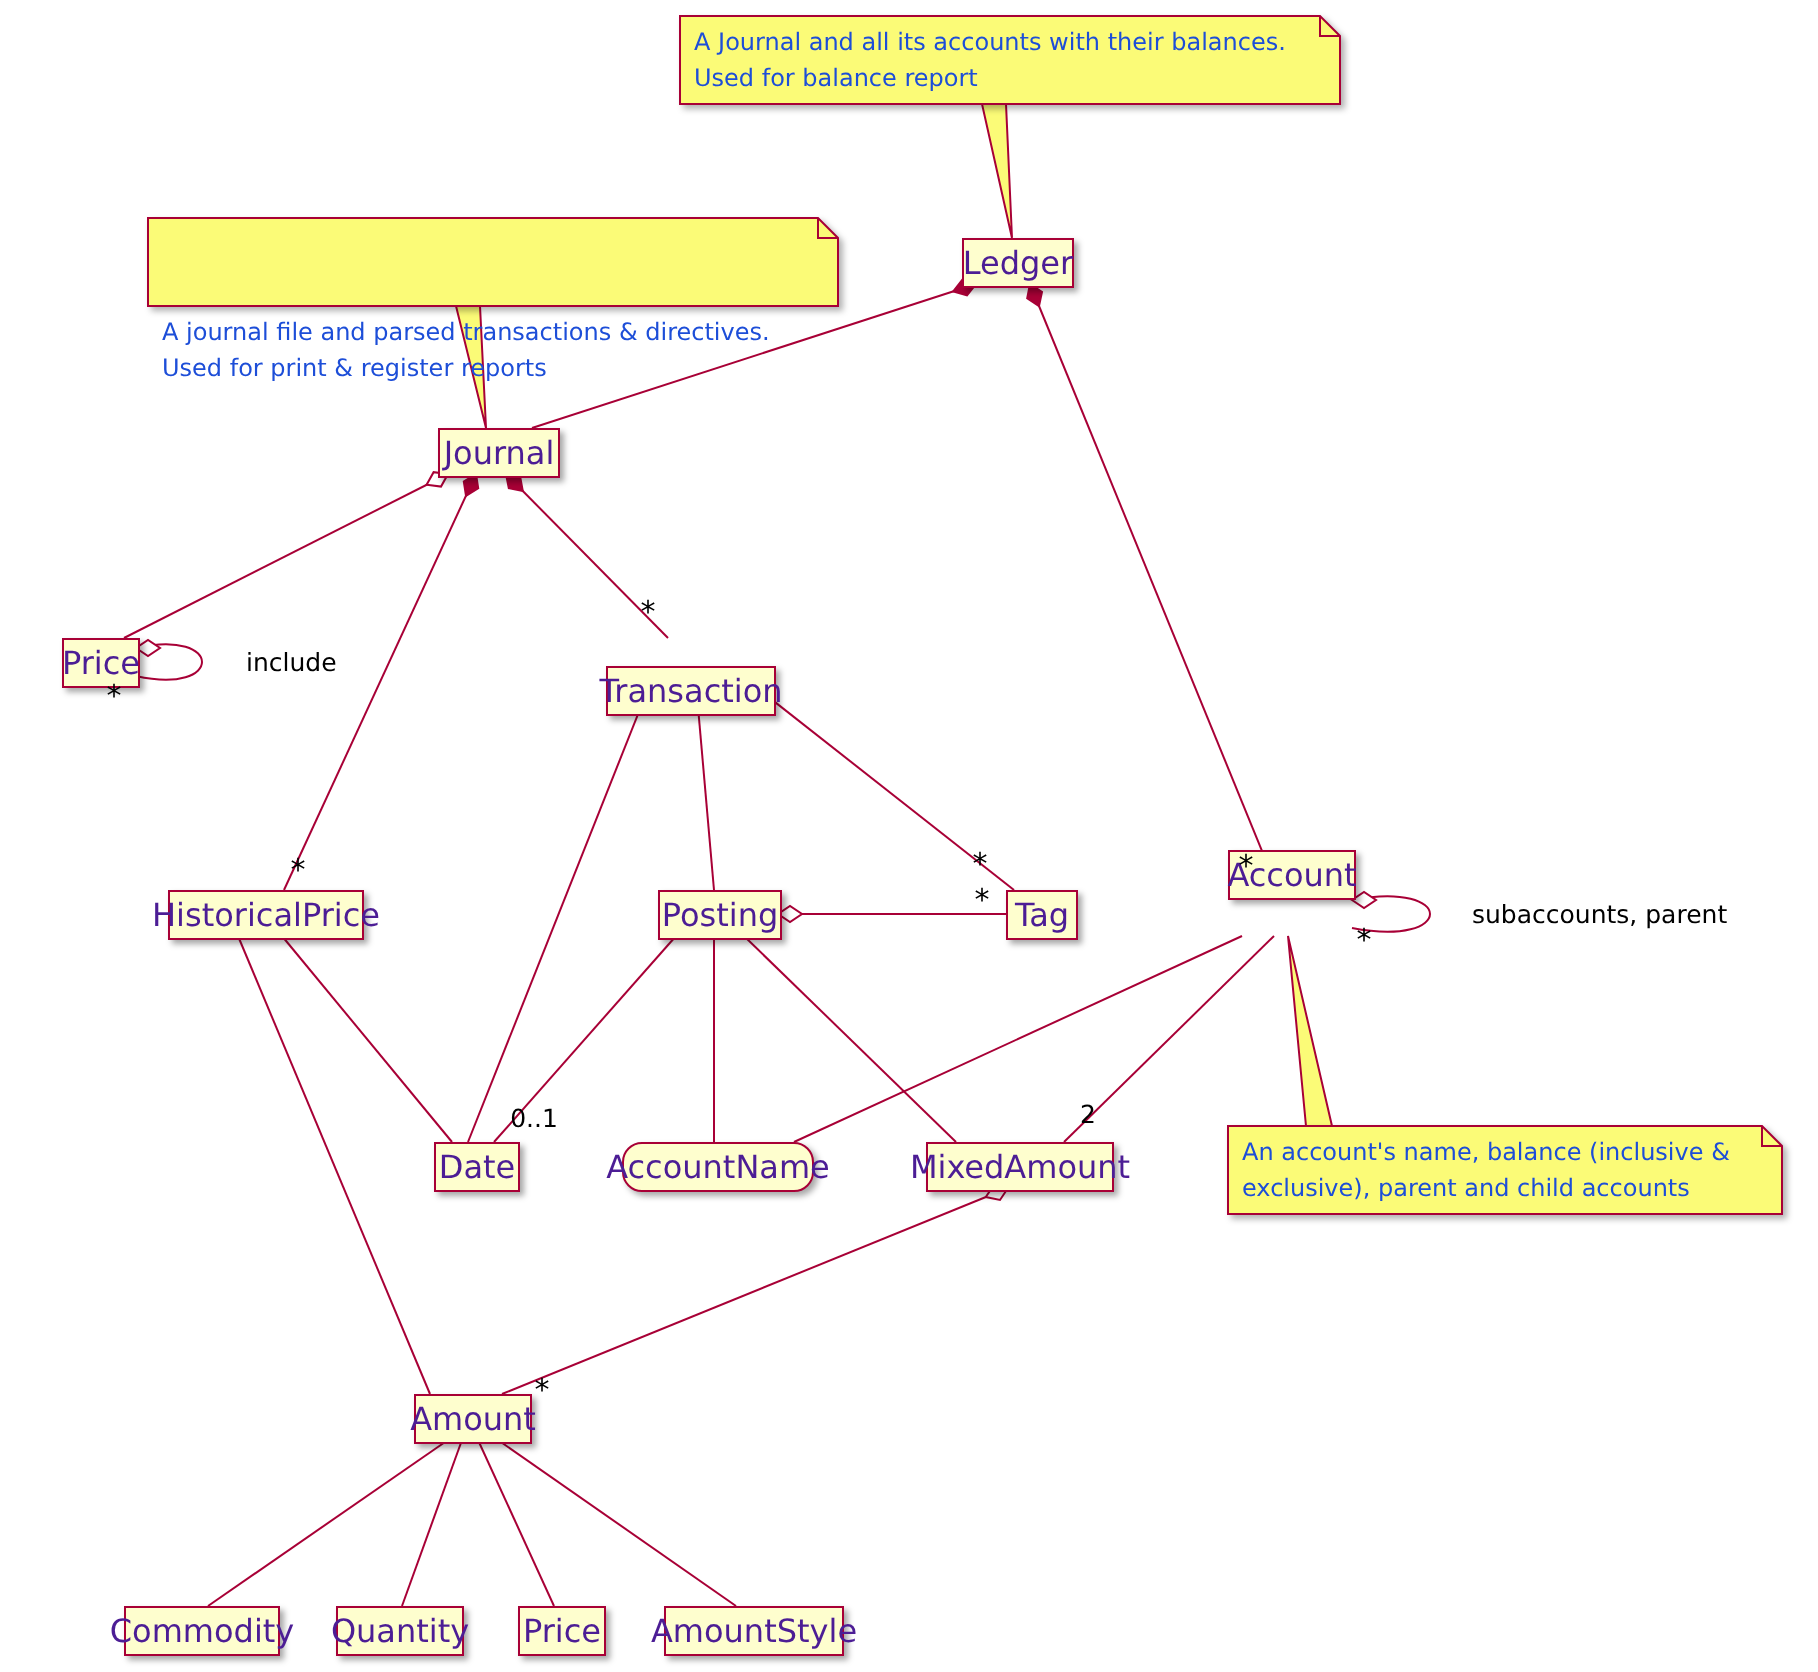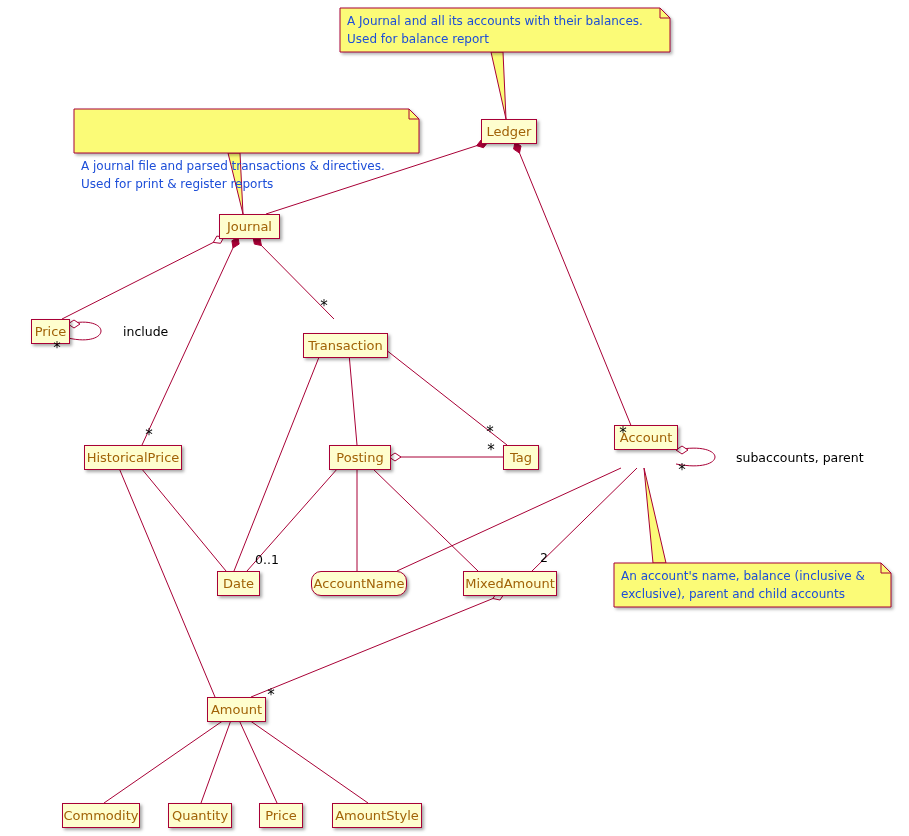"Ledger" .cnode { color: #a16207 -> #4c1d95; font-size: 13px -> 16px }
